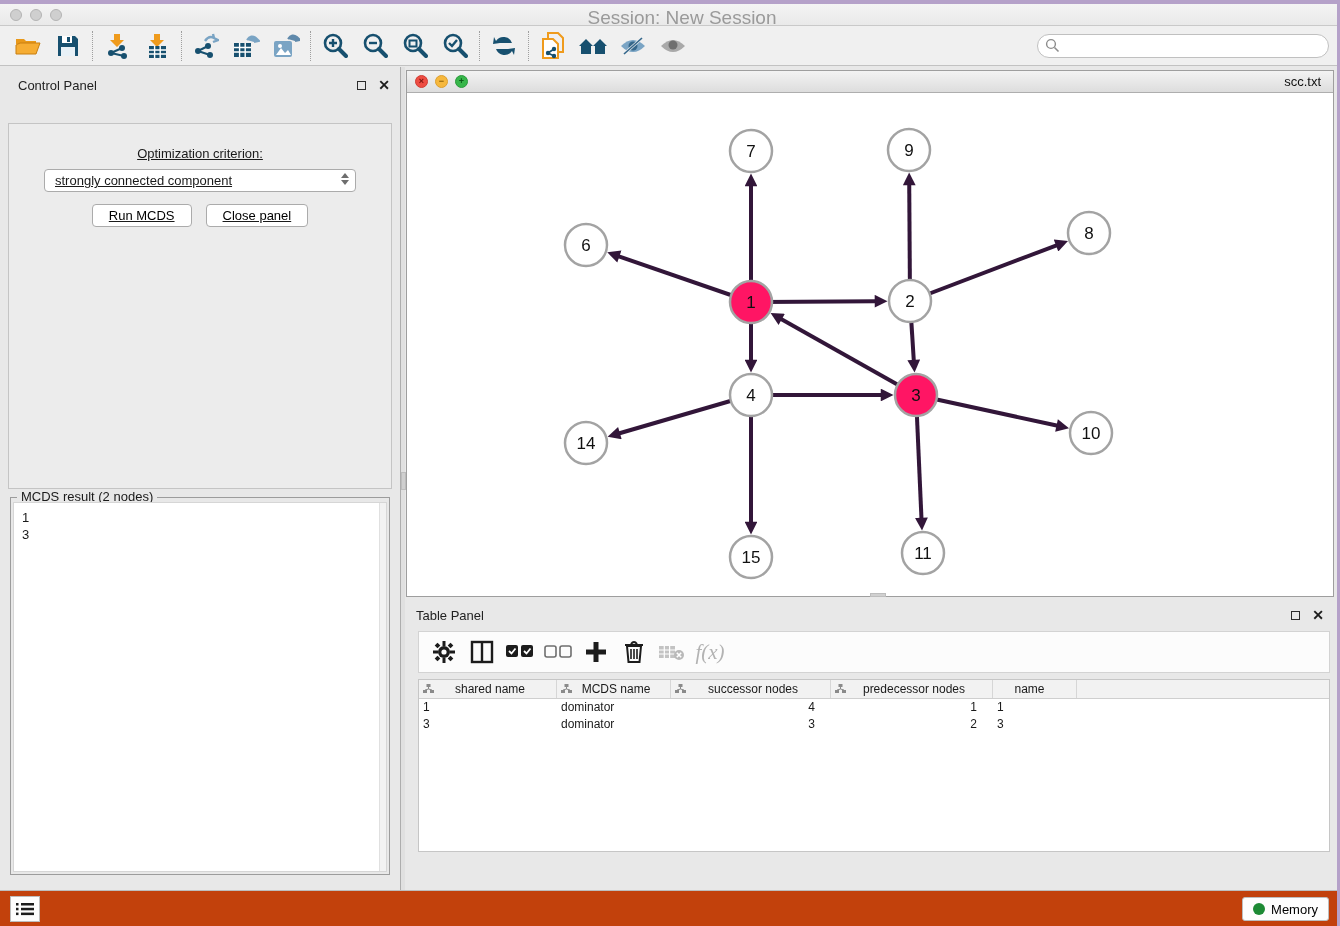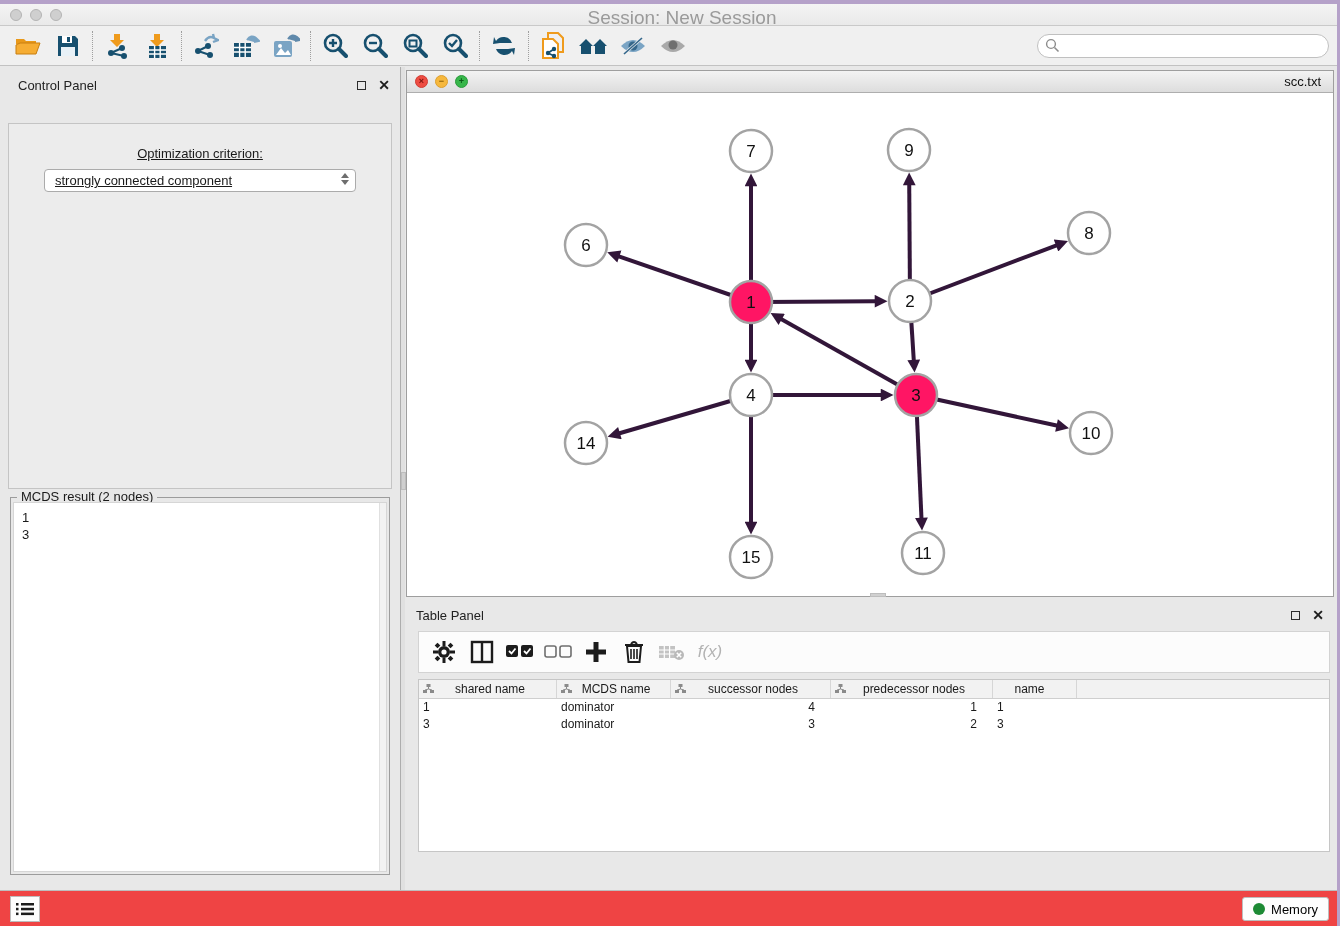"Run MCDS" div.btn-row { html: none -> <div> <button>Run MCDS</button> <button>Close panel</button> </div> }
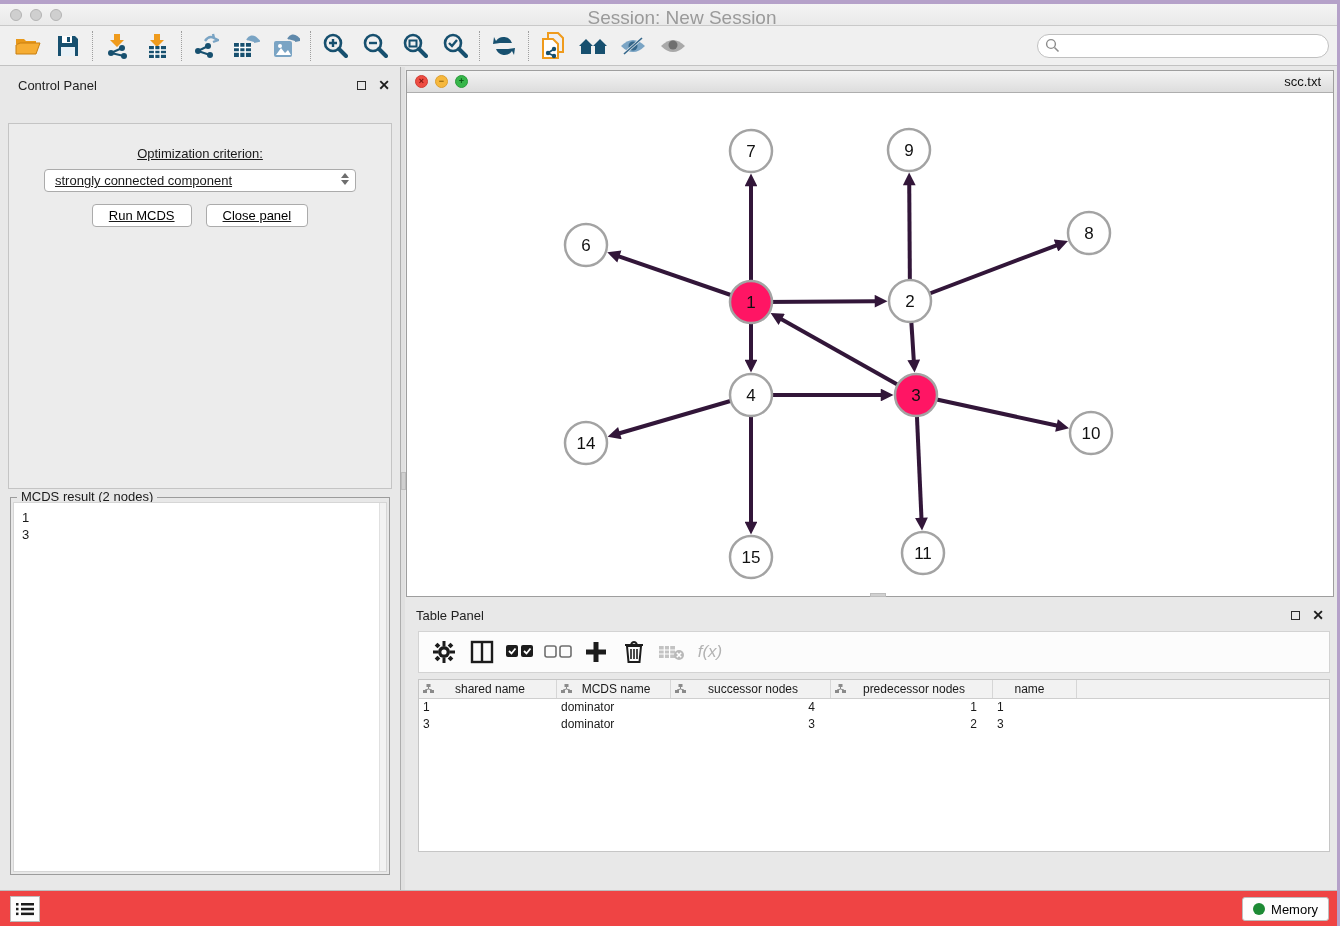"f(x)" .fx { font-family: Liberation Sans, sans-serif -> Liberation Serif, serif; font-size: 17px -> 21px }
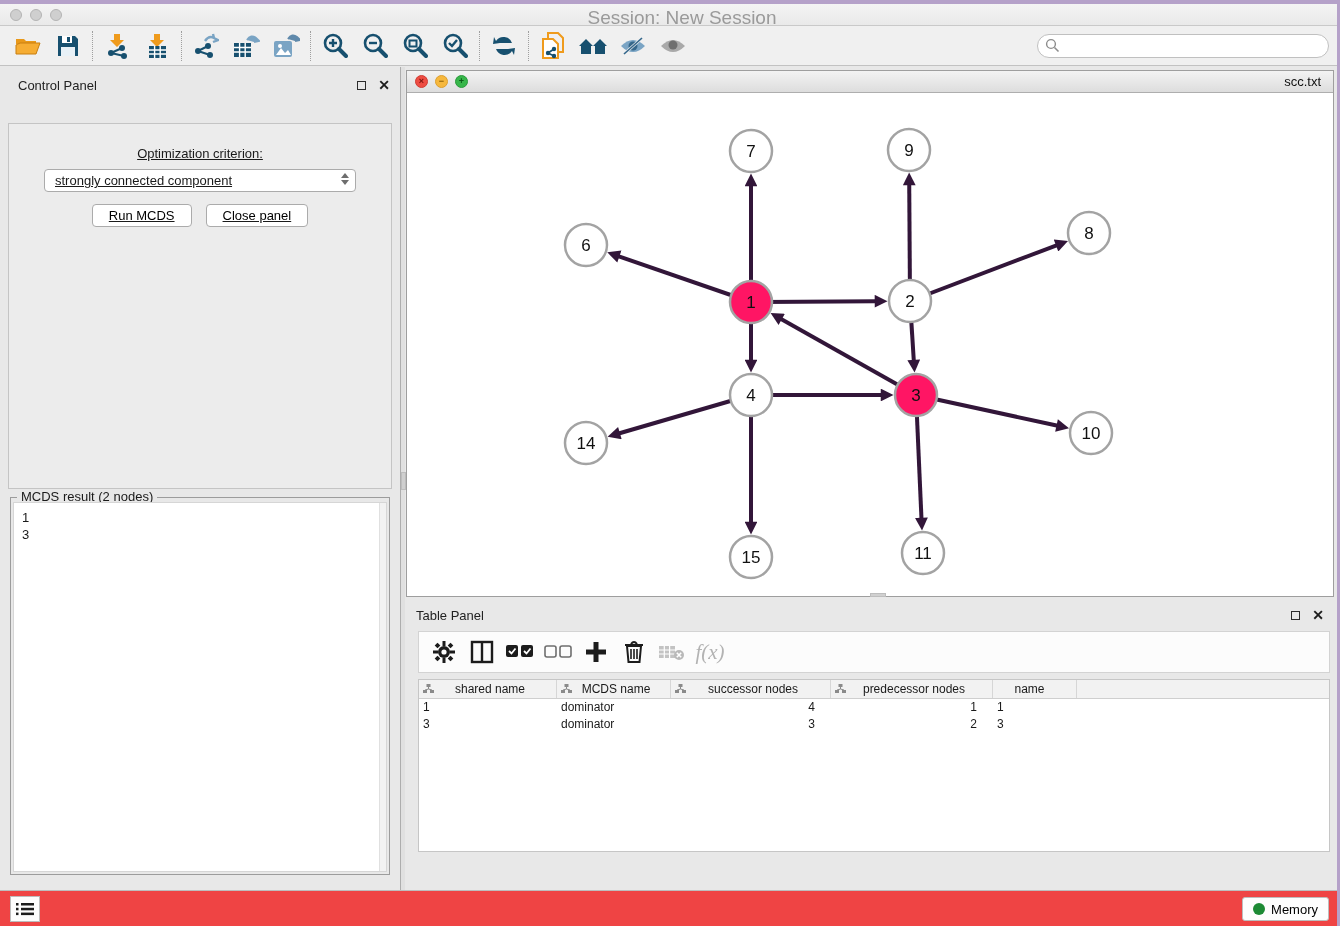"Memory" .statusbar { background: #ef4444 -> #c2410c }
